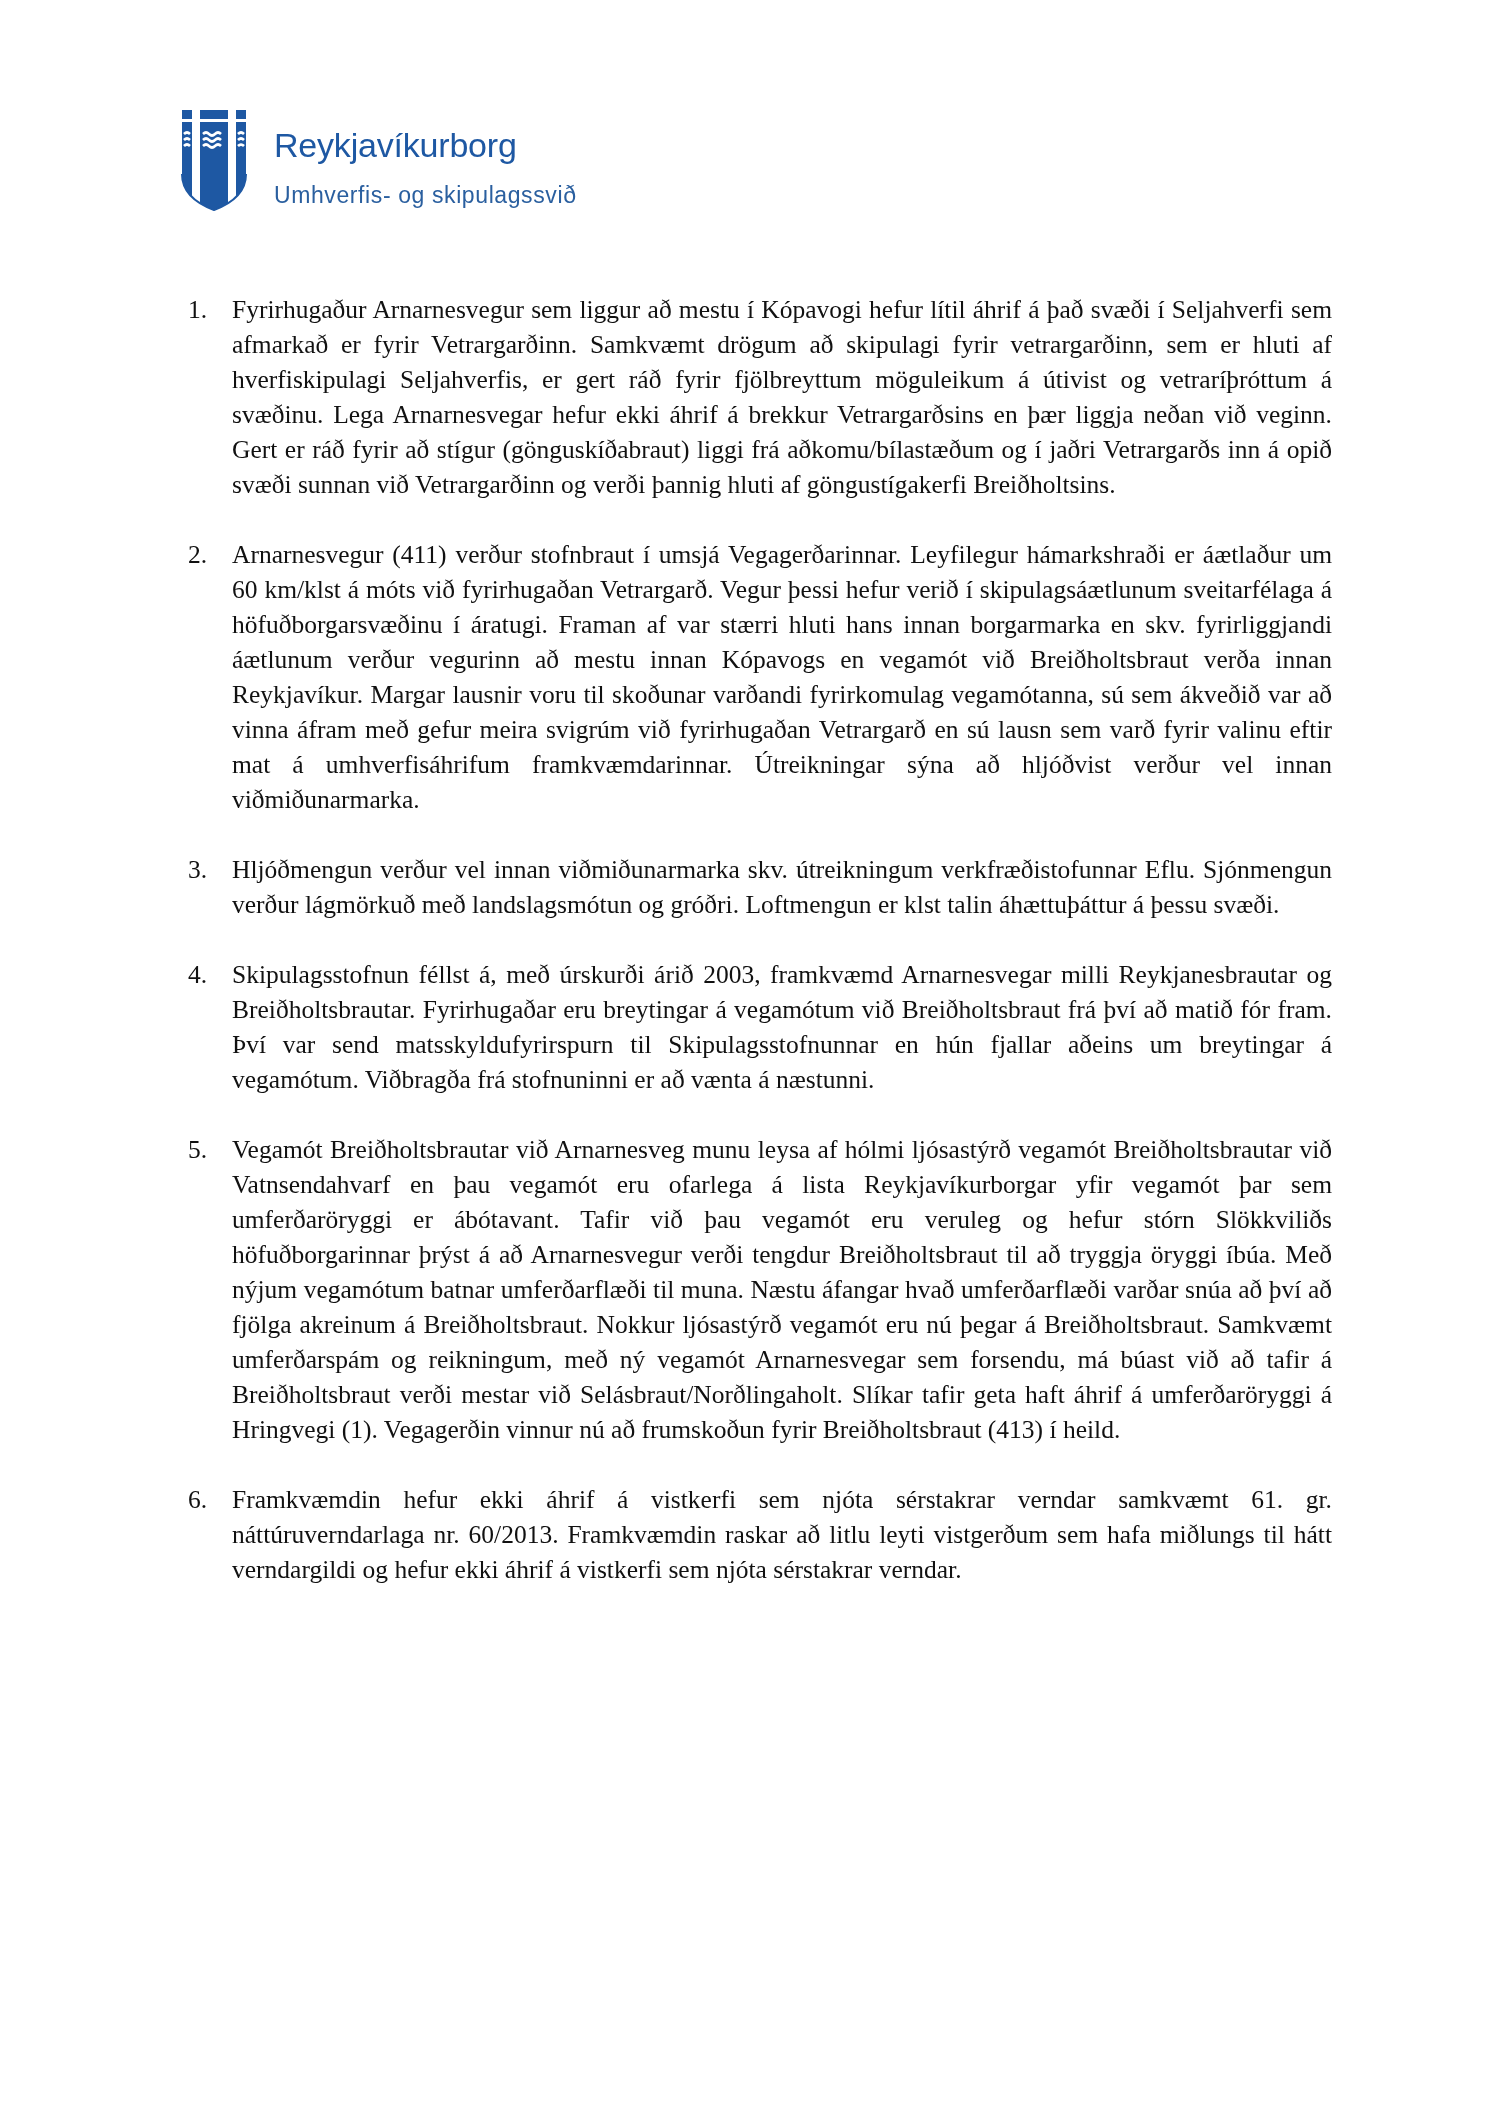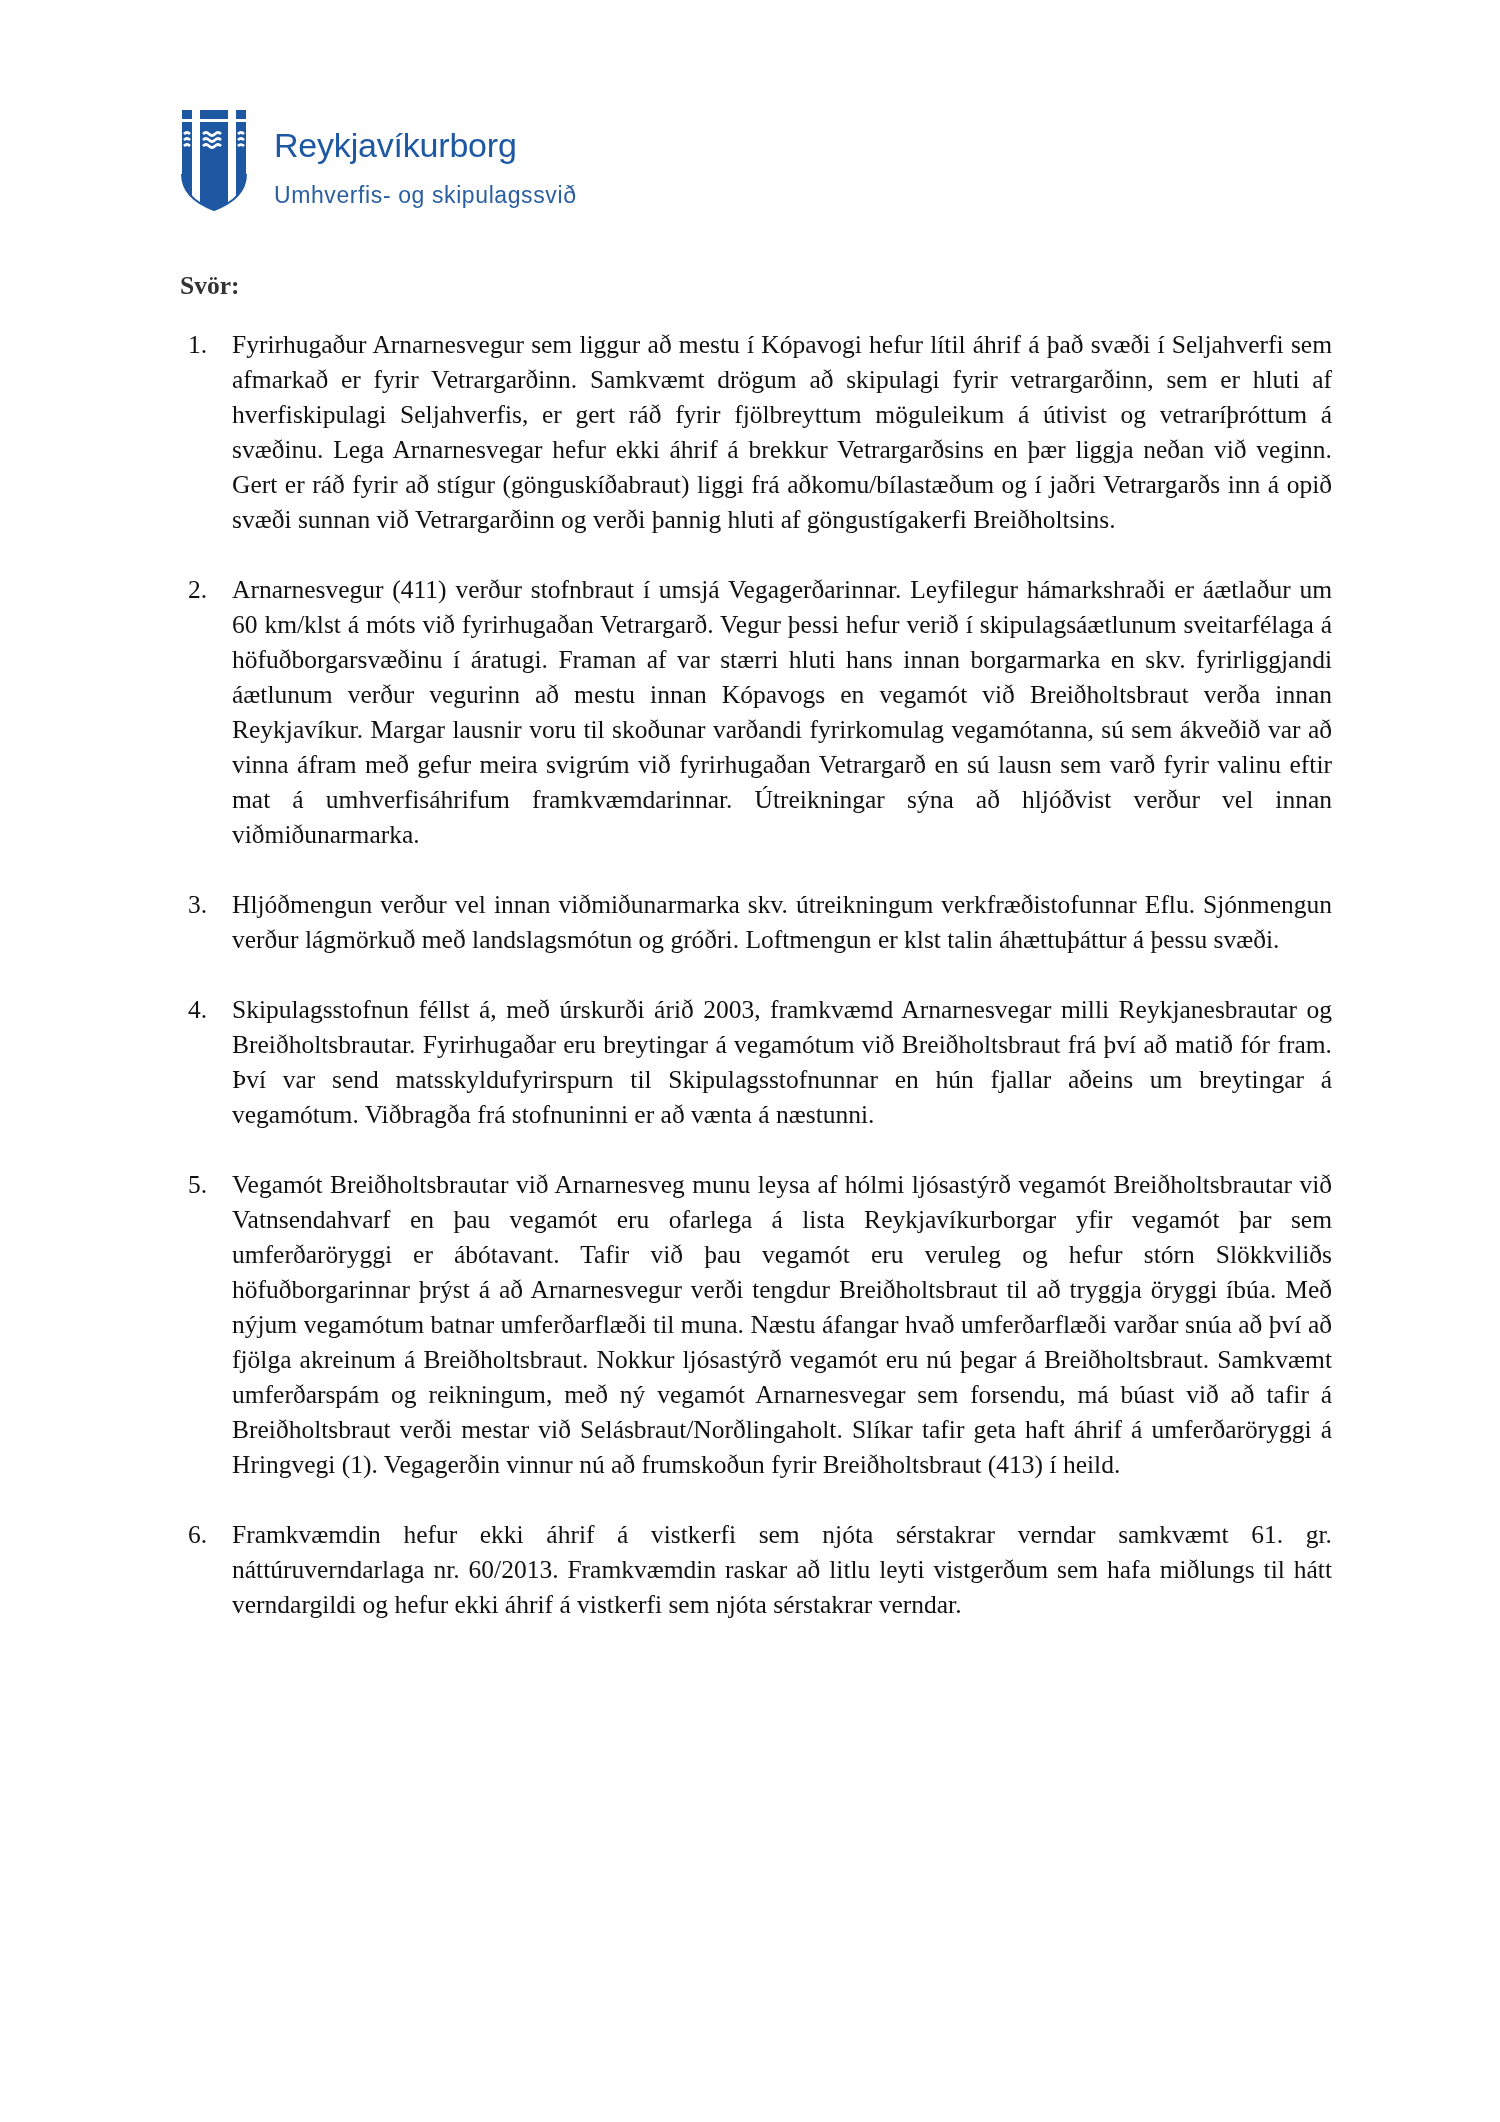"Svör:" p.heading { html: <p>Svör:</p> -> none }
